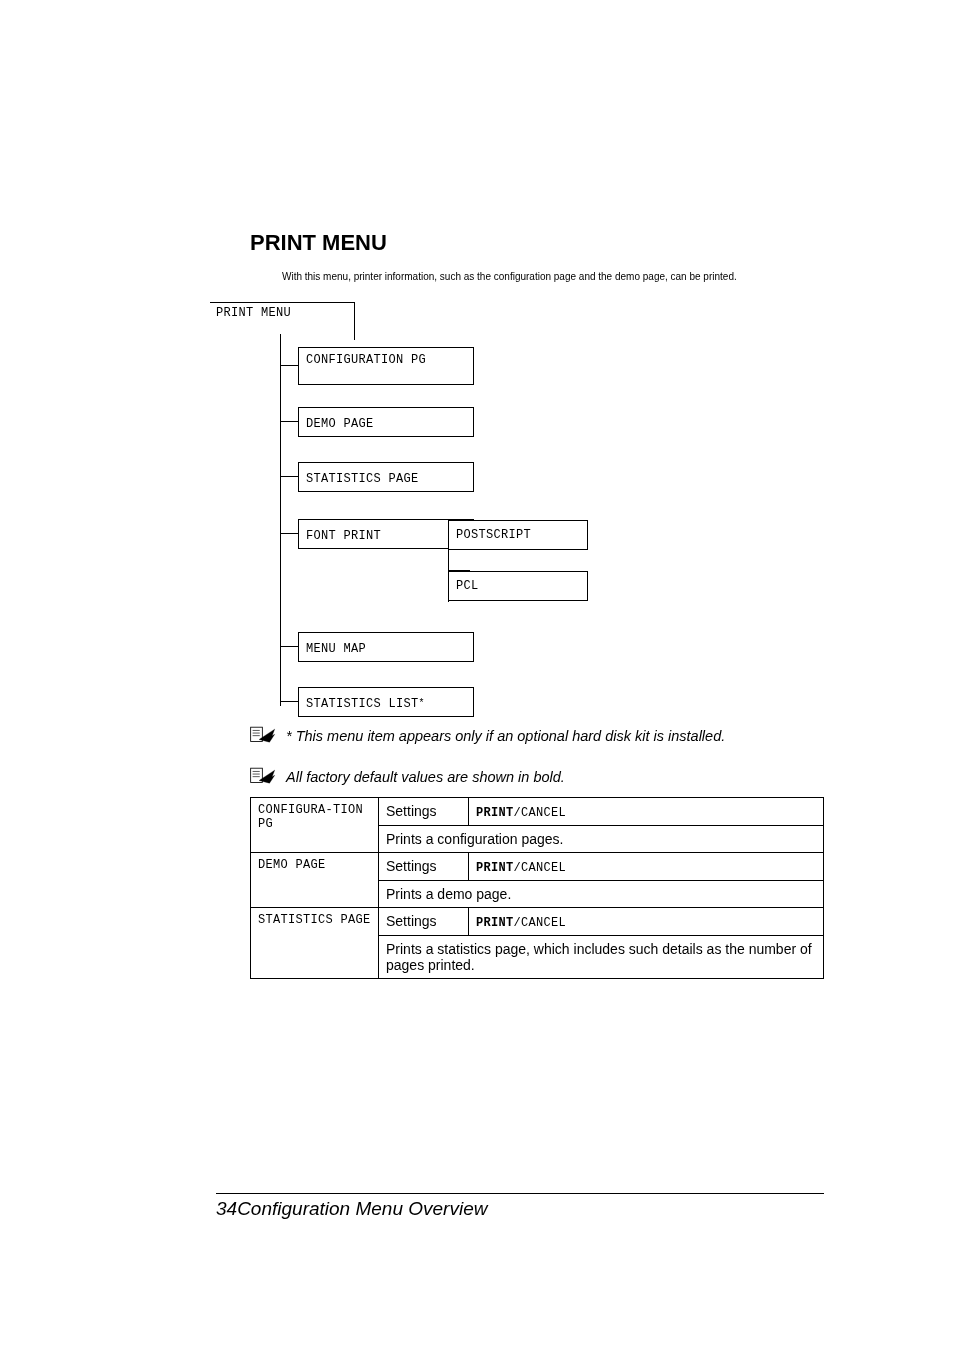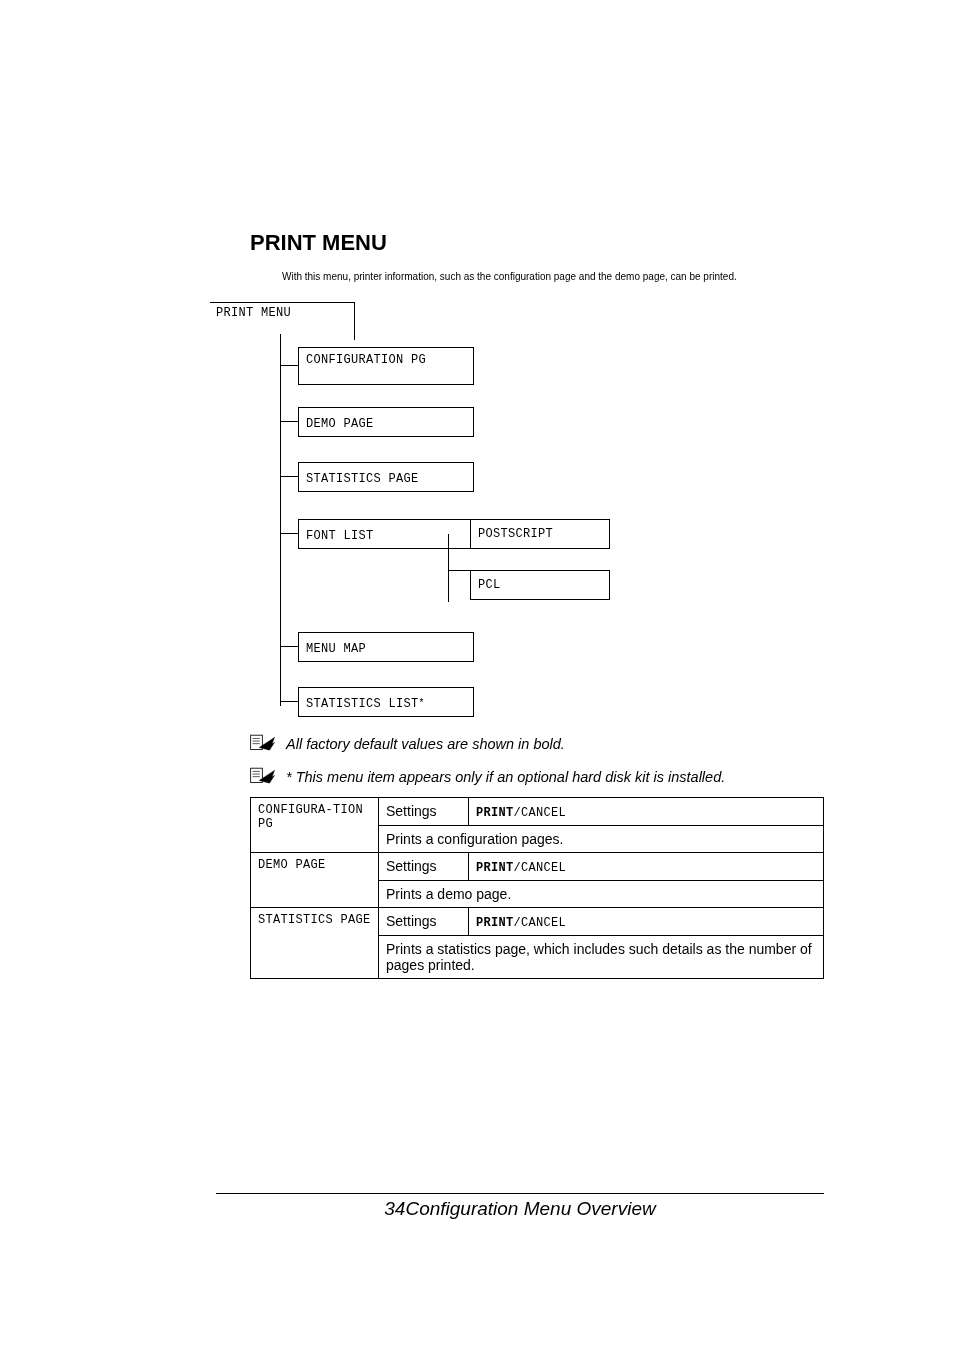"FONT LIST" div.box { text: LIST -> PRINT }
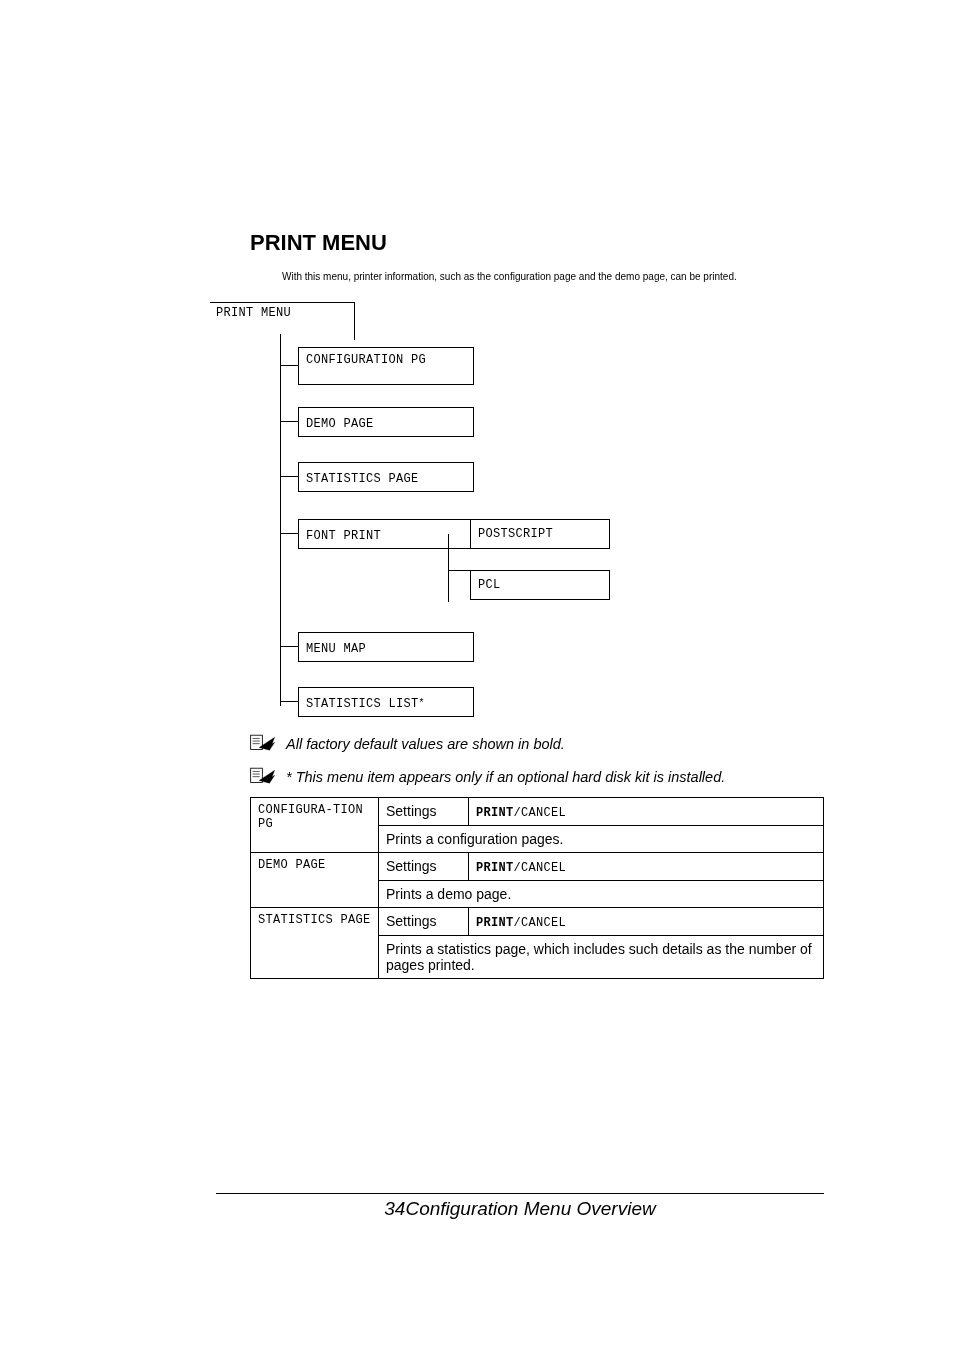"POSTSCRIPT" .subnode { flex-direction: none -> column }
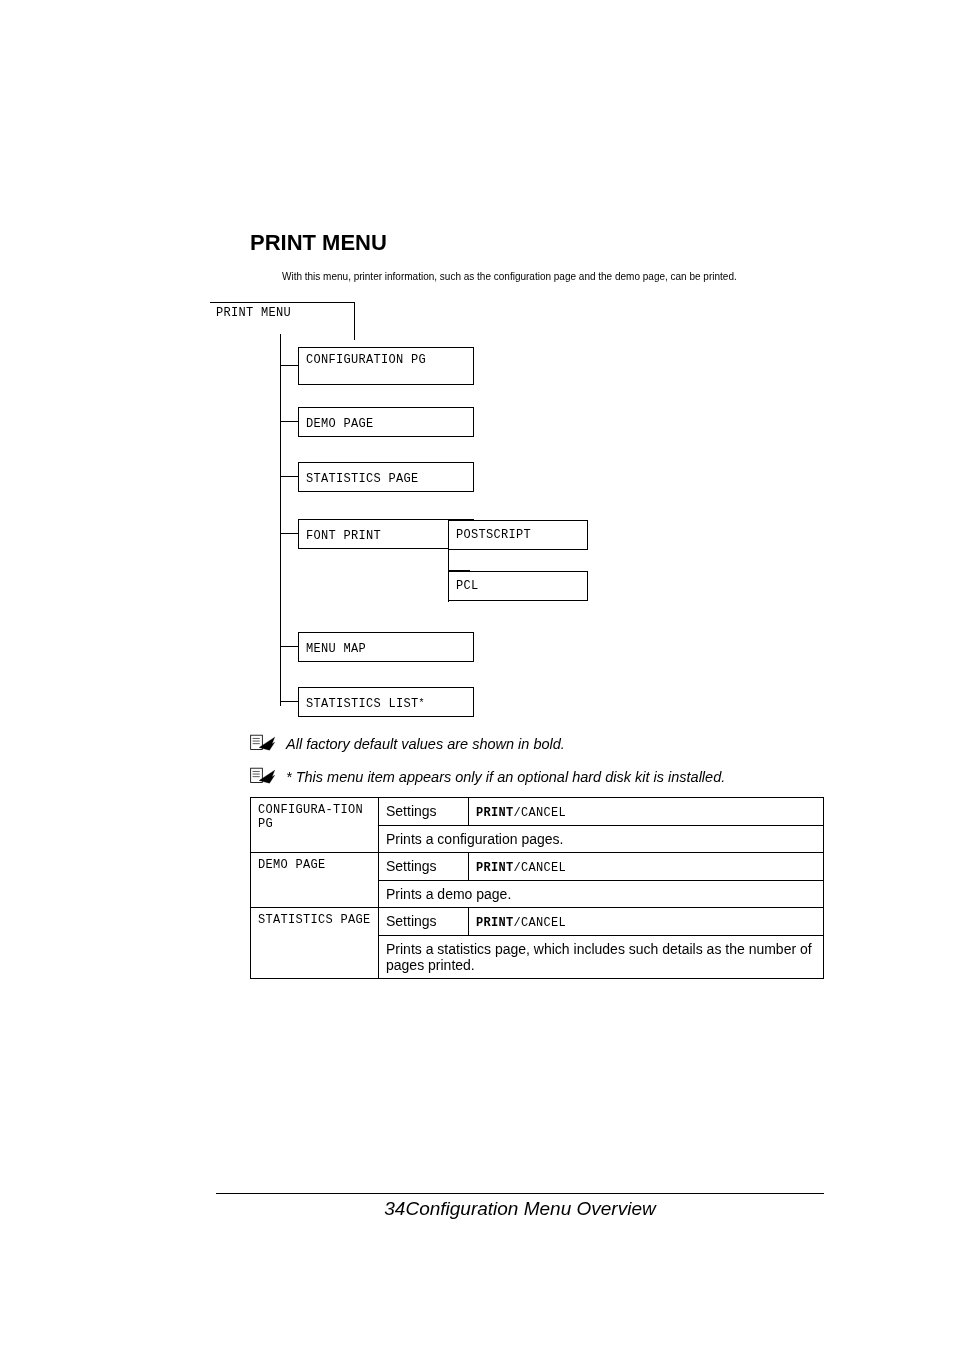"All factory default values are" div.note { order: before "* This menu item appears" -> after "* This menu item appears" }
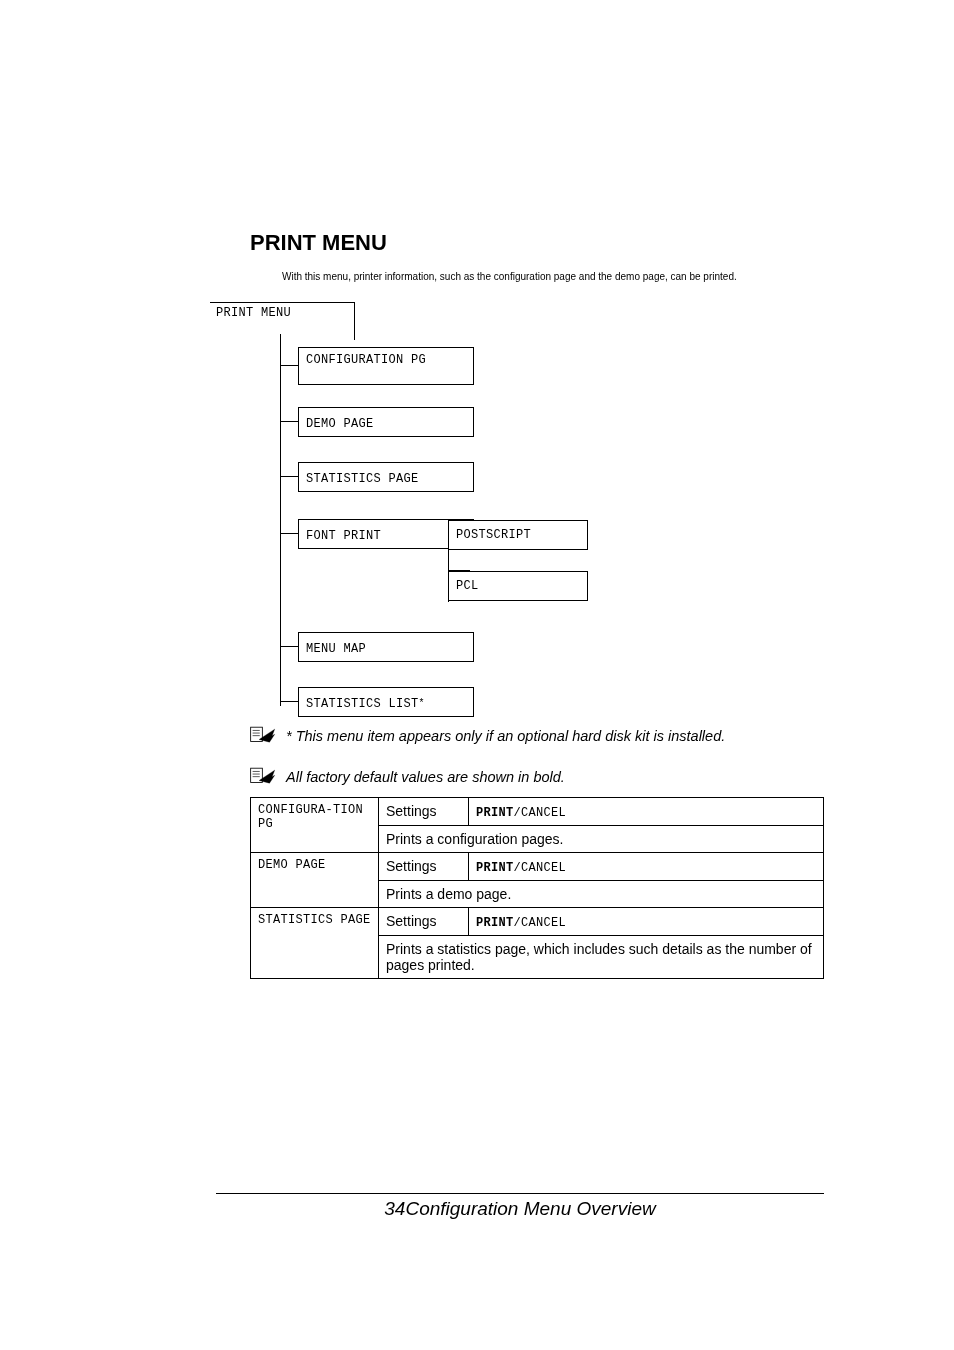"34" .footline { justify-content: center -> flex-start }
